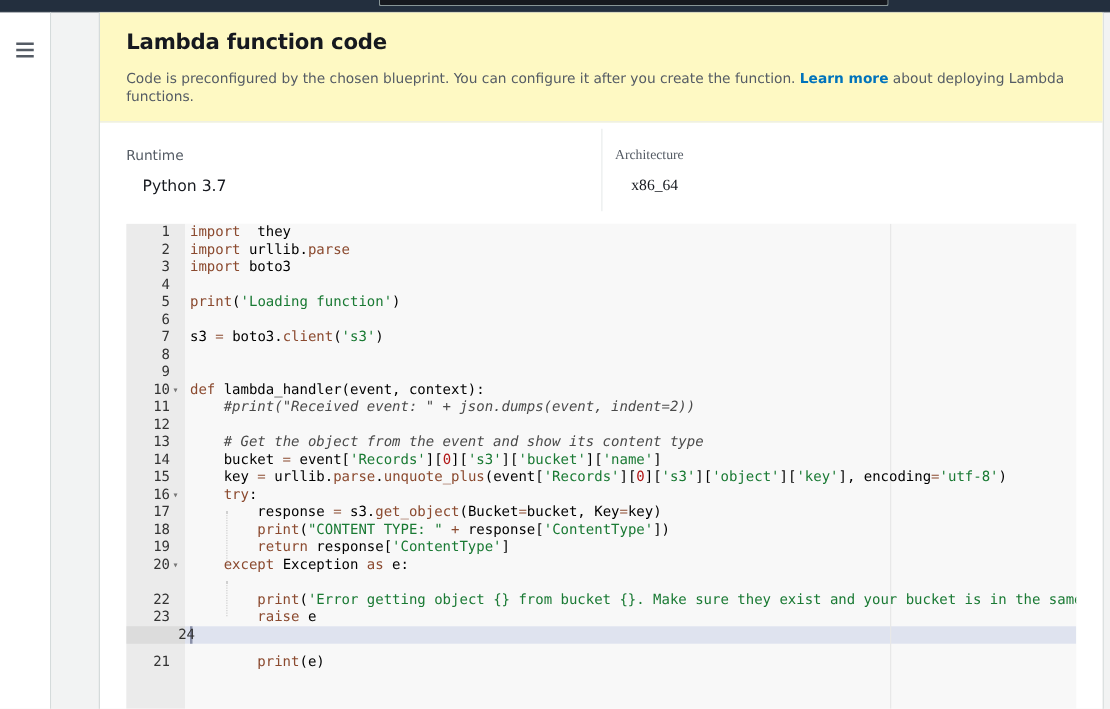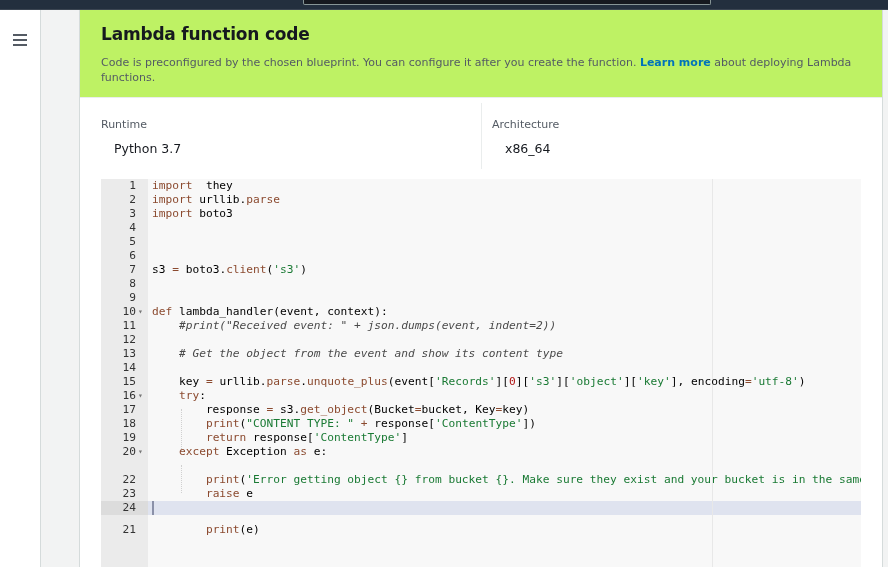"Lambda function code" .panel-header { background: #bef264 -> #fef9c3 }
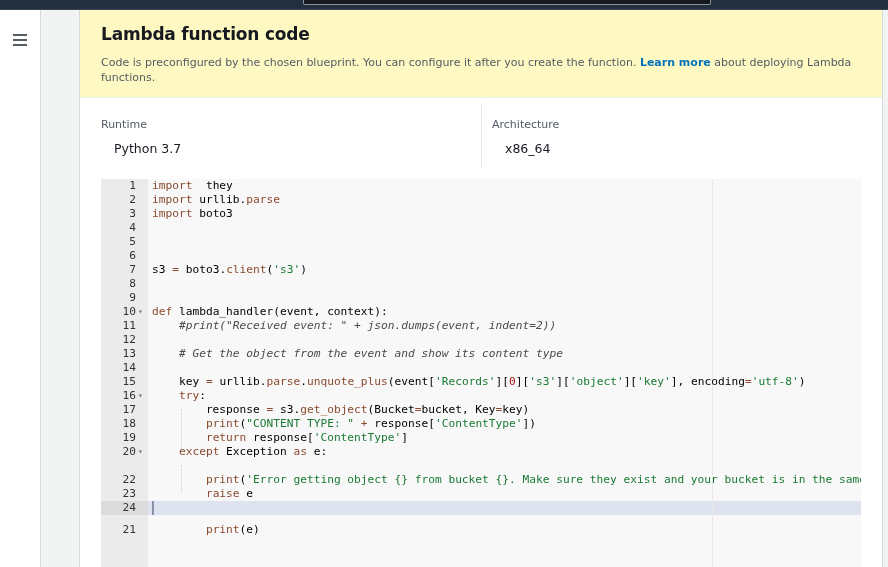"Architecture" .kv-arch { font-family: none -> Liberation Serif, serif }
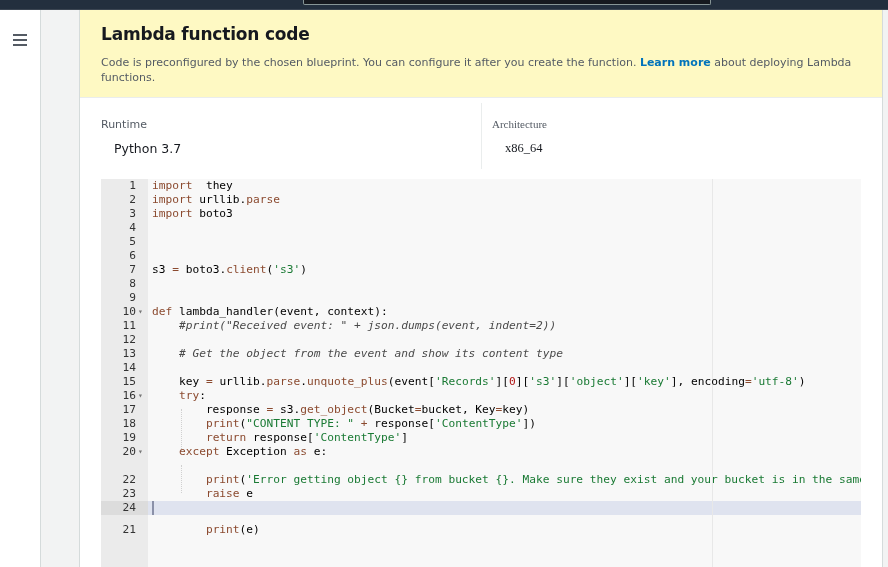"print('Loading function')" span.code { html: none -> <span><span>print</span><span>(</span><span>'Loading function'</span><span>)</span></span> }
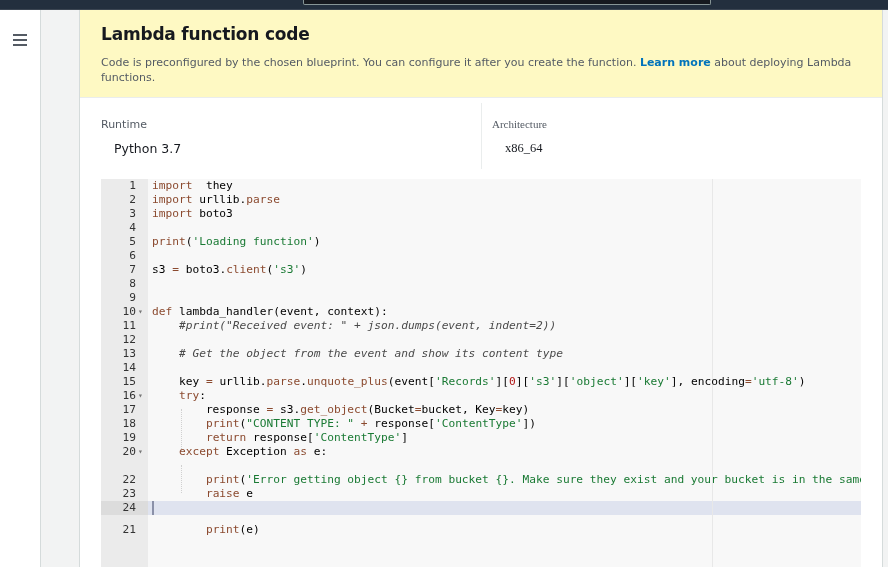"bucket =" span.code { html: none -> <span><span> bucket </span><span>=</span><span> event[</span><span>'Records'</span><span>][</span><span>0</span><span>][</span><span>'s3'</span><span>][</span><span>'bucket'</span><span>][</span><span>'name'</span><span>]</span></span> }
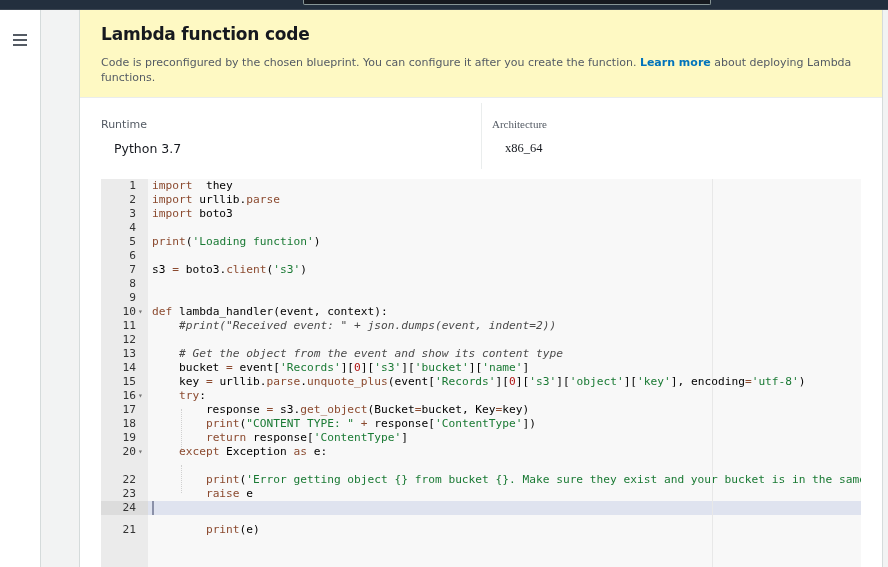"24" div.line { margin-left: none -> 20px }
